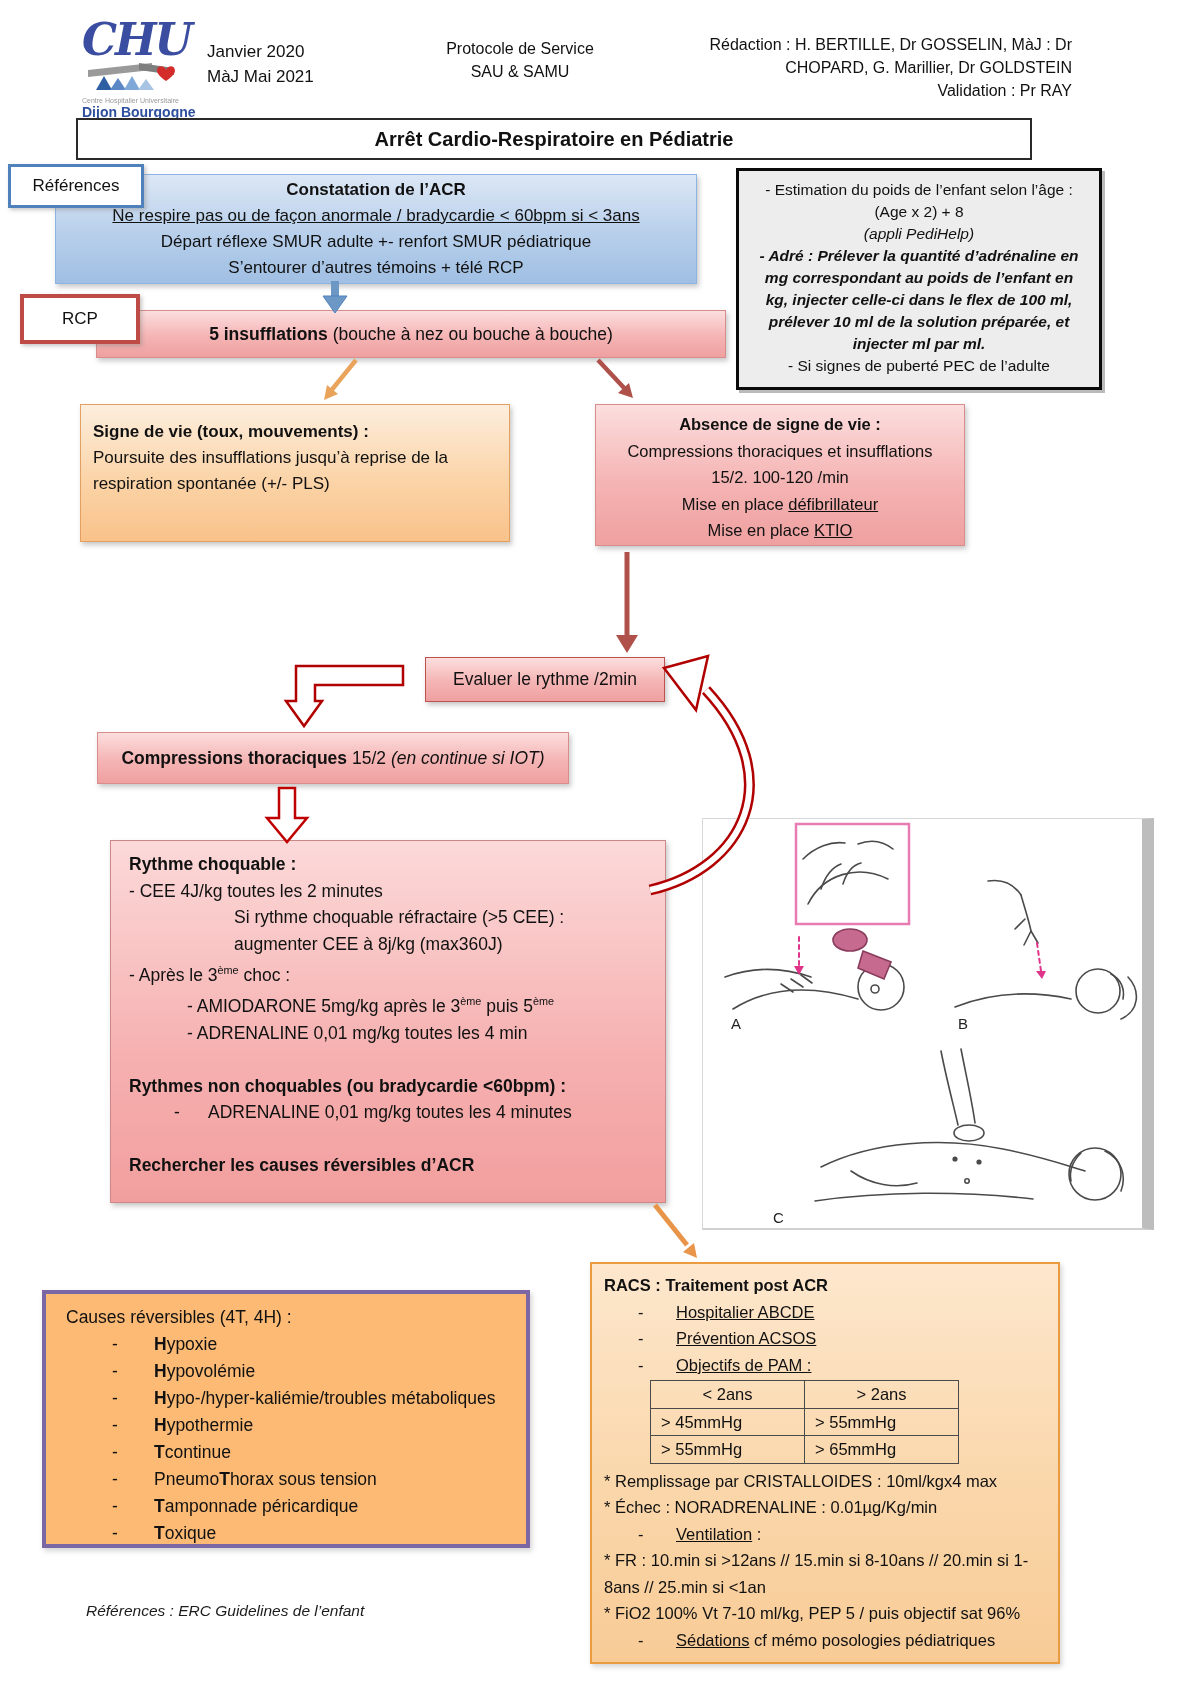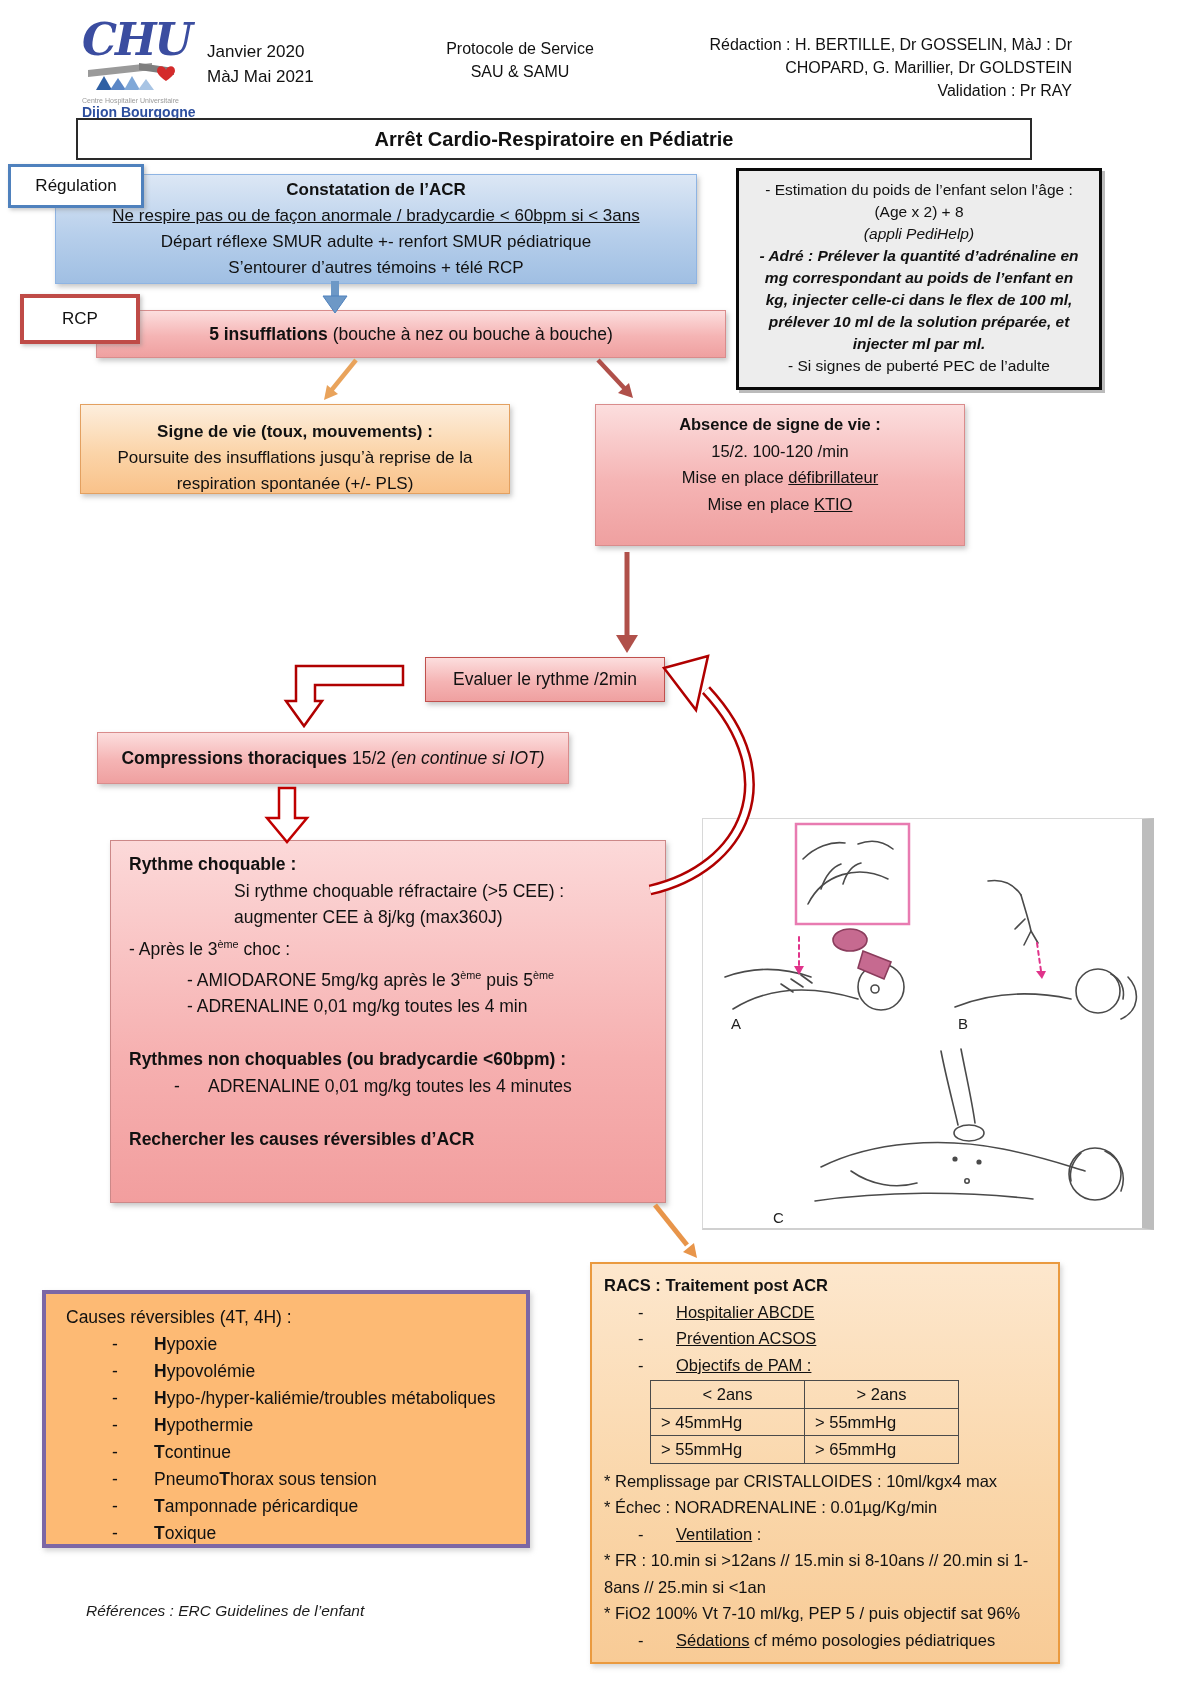"Régulation" span { text: Régulation -> Références }
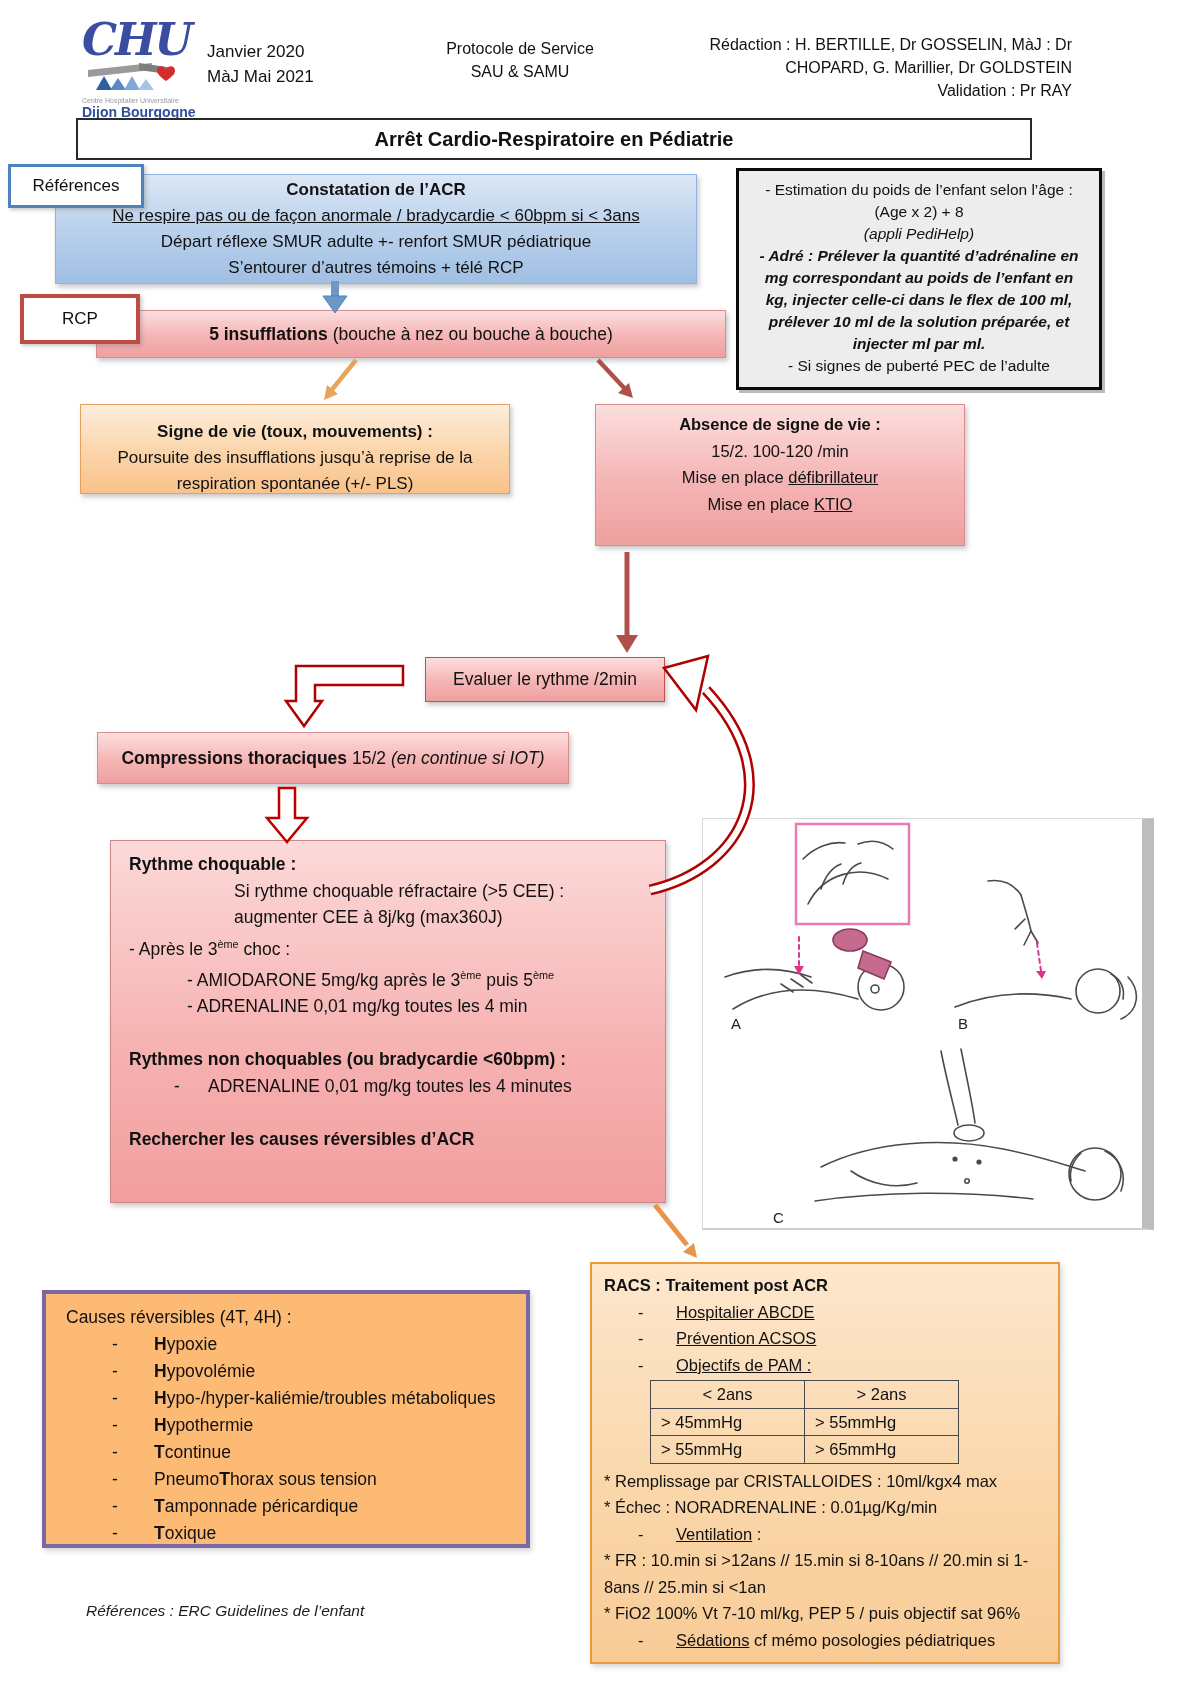"Signe de vie (toux, mouvements)" .box-signe { height: 90px -> 138px; text-align: center -> none }
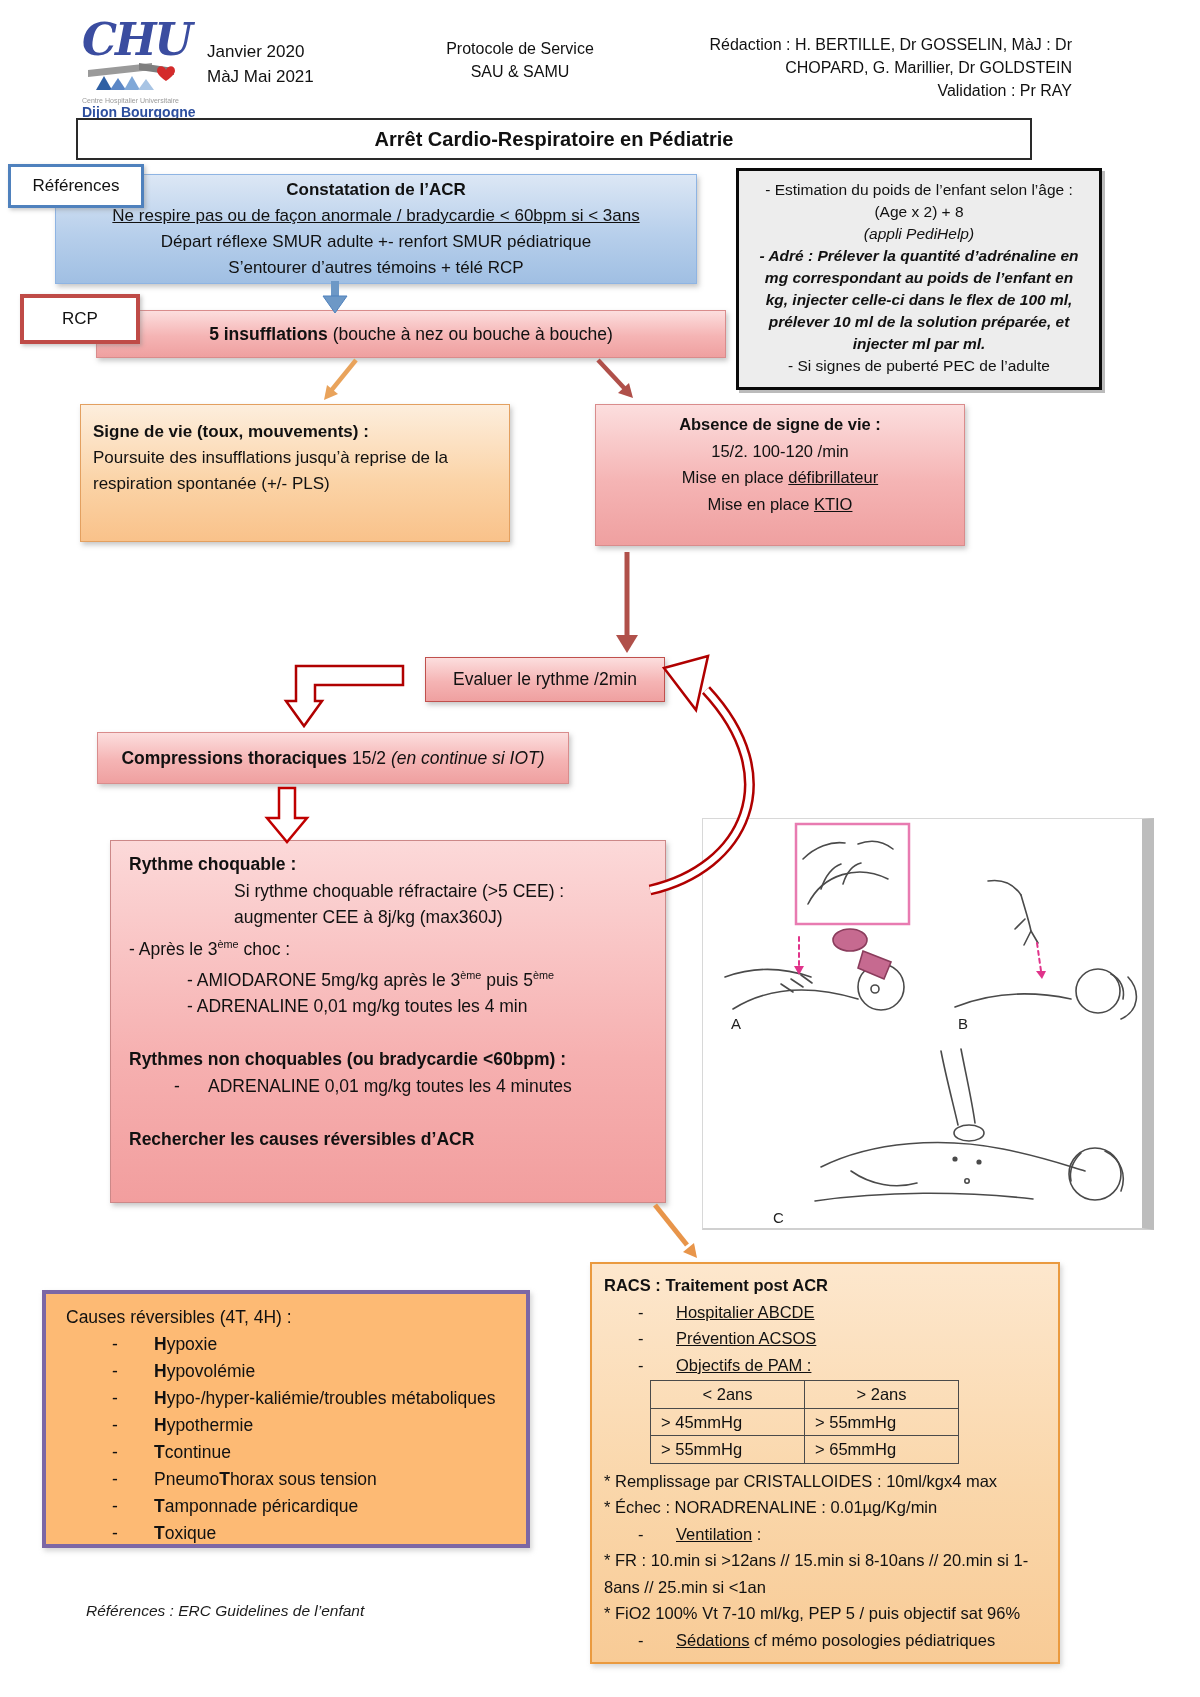"Compressions thoraciques et" div.line { html: none -> <div><span>Compressions thoraciques et insufflations</span></div> }
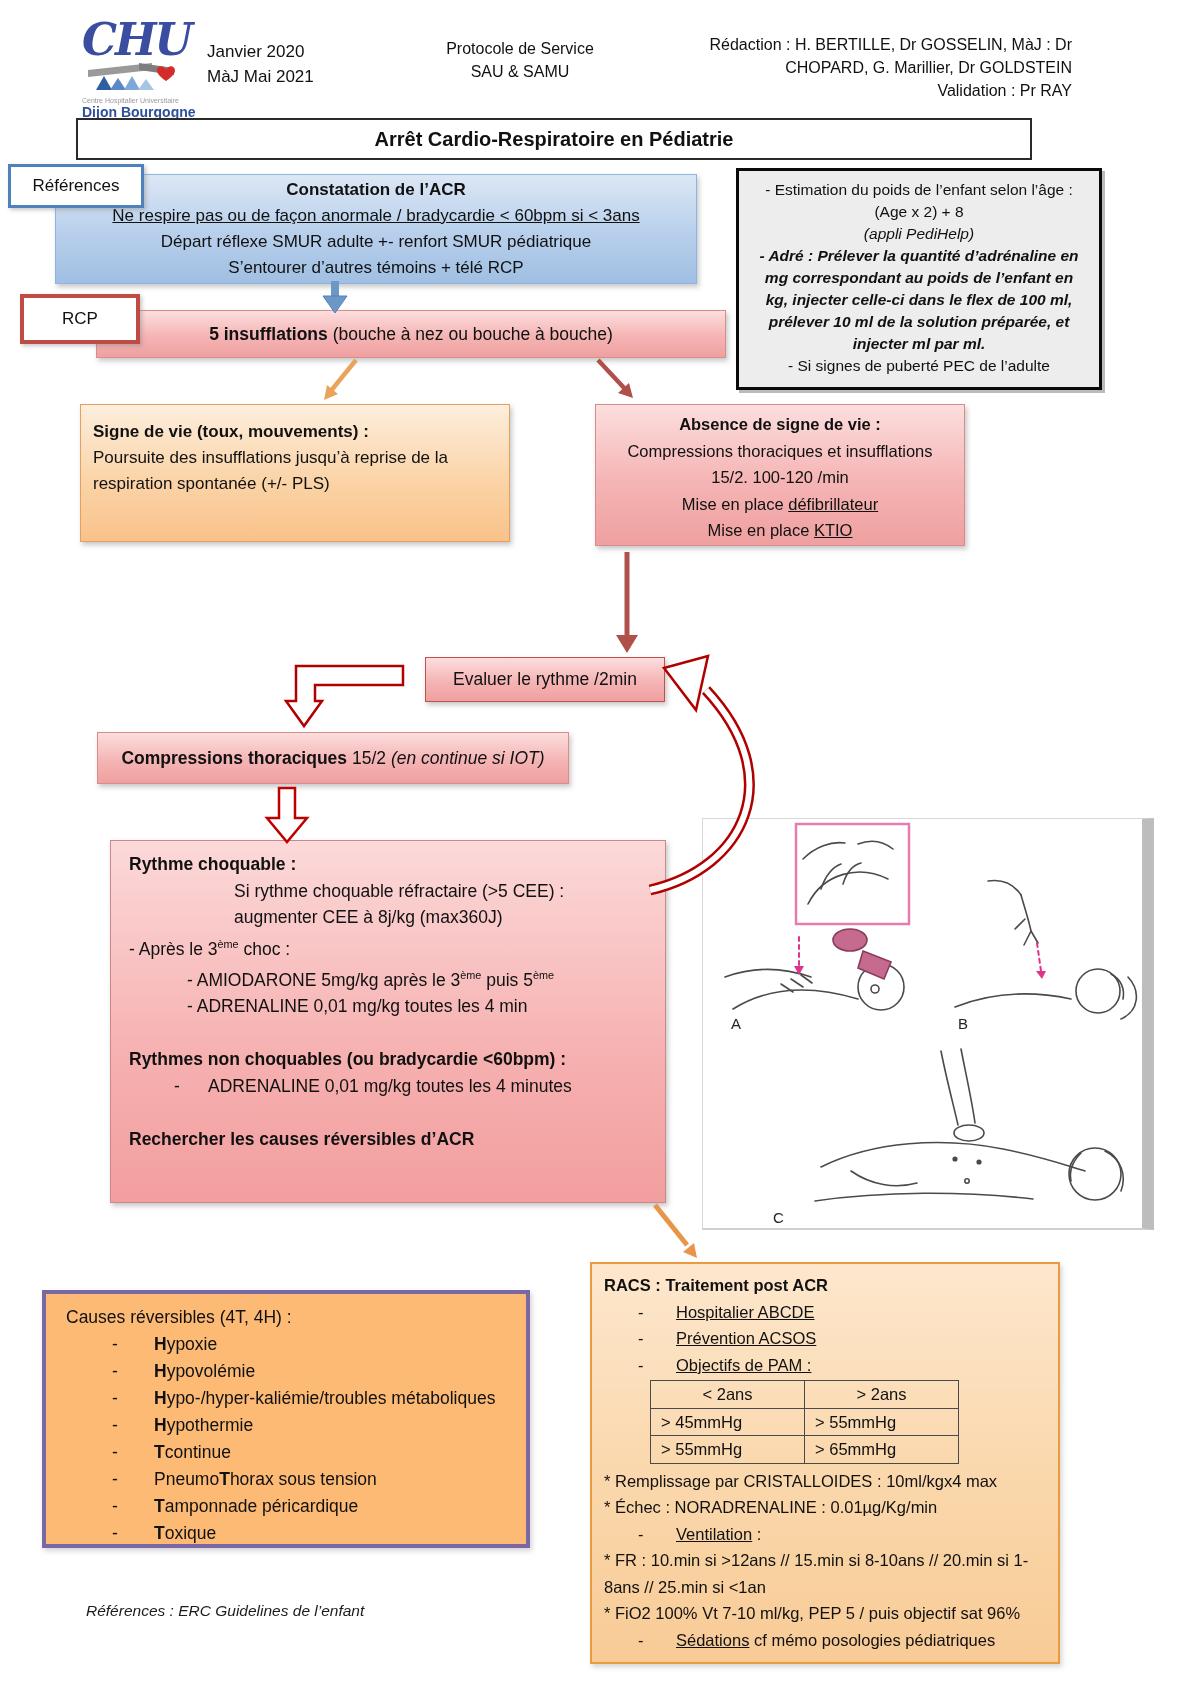"- CEE 4J/kg toutes les" div.line { html: none -> <div><span>- CEE 4J/kg toutes les 2 minutes</span></div> }
